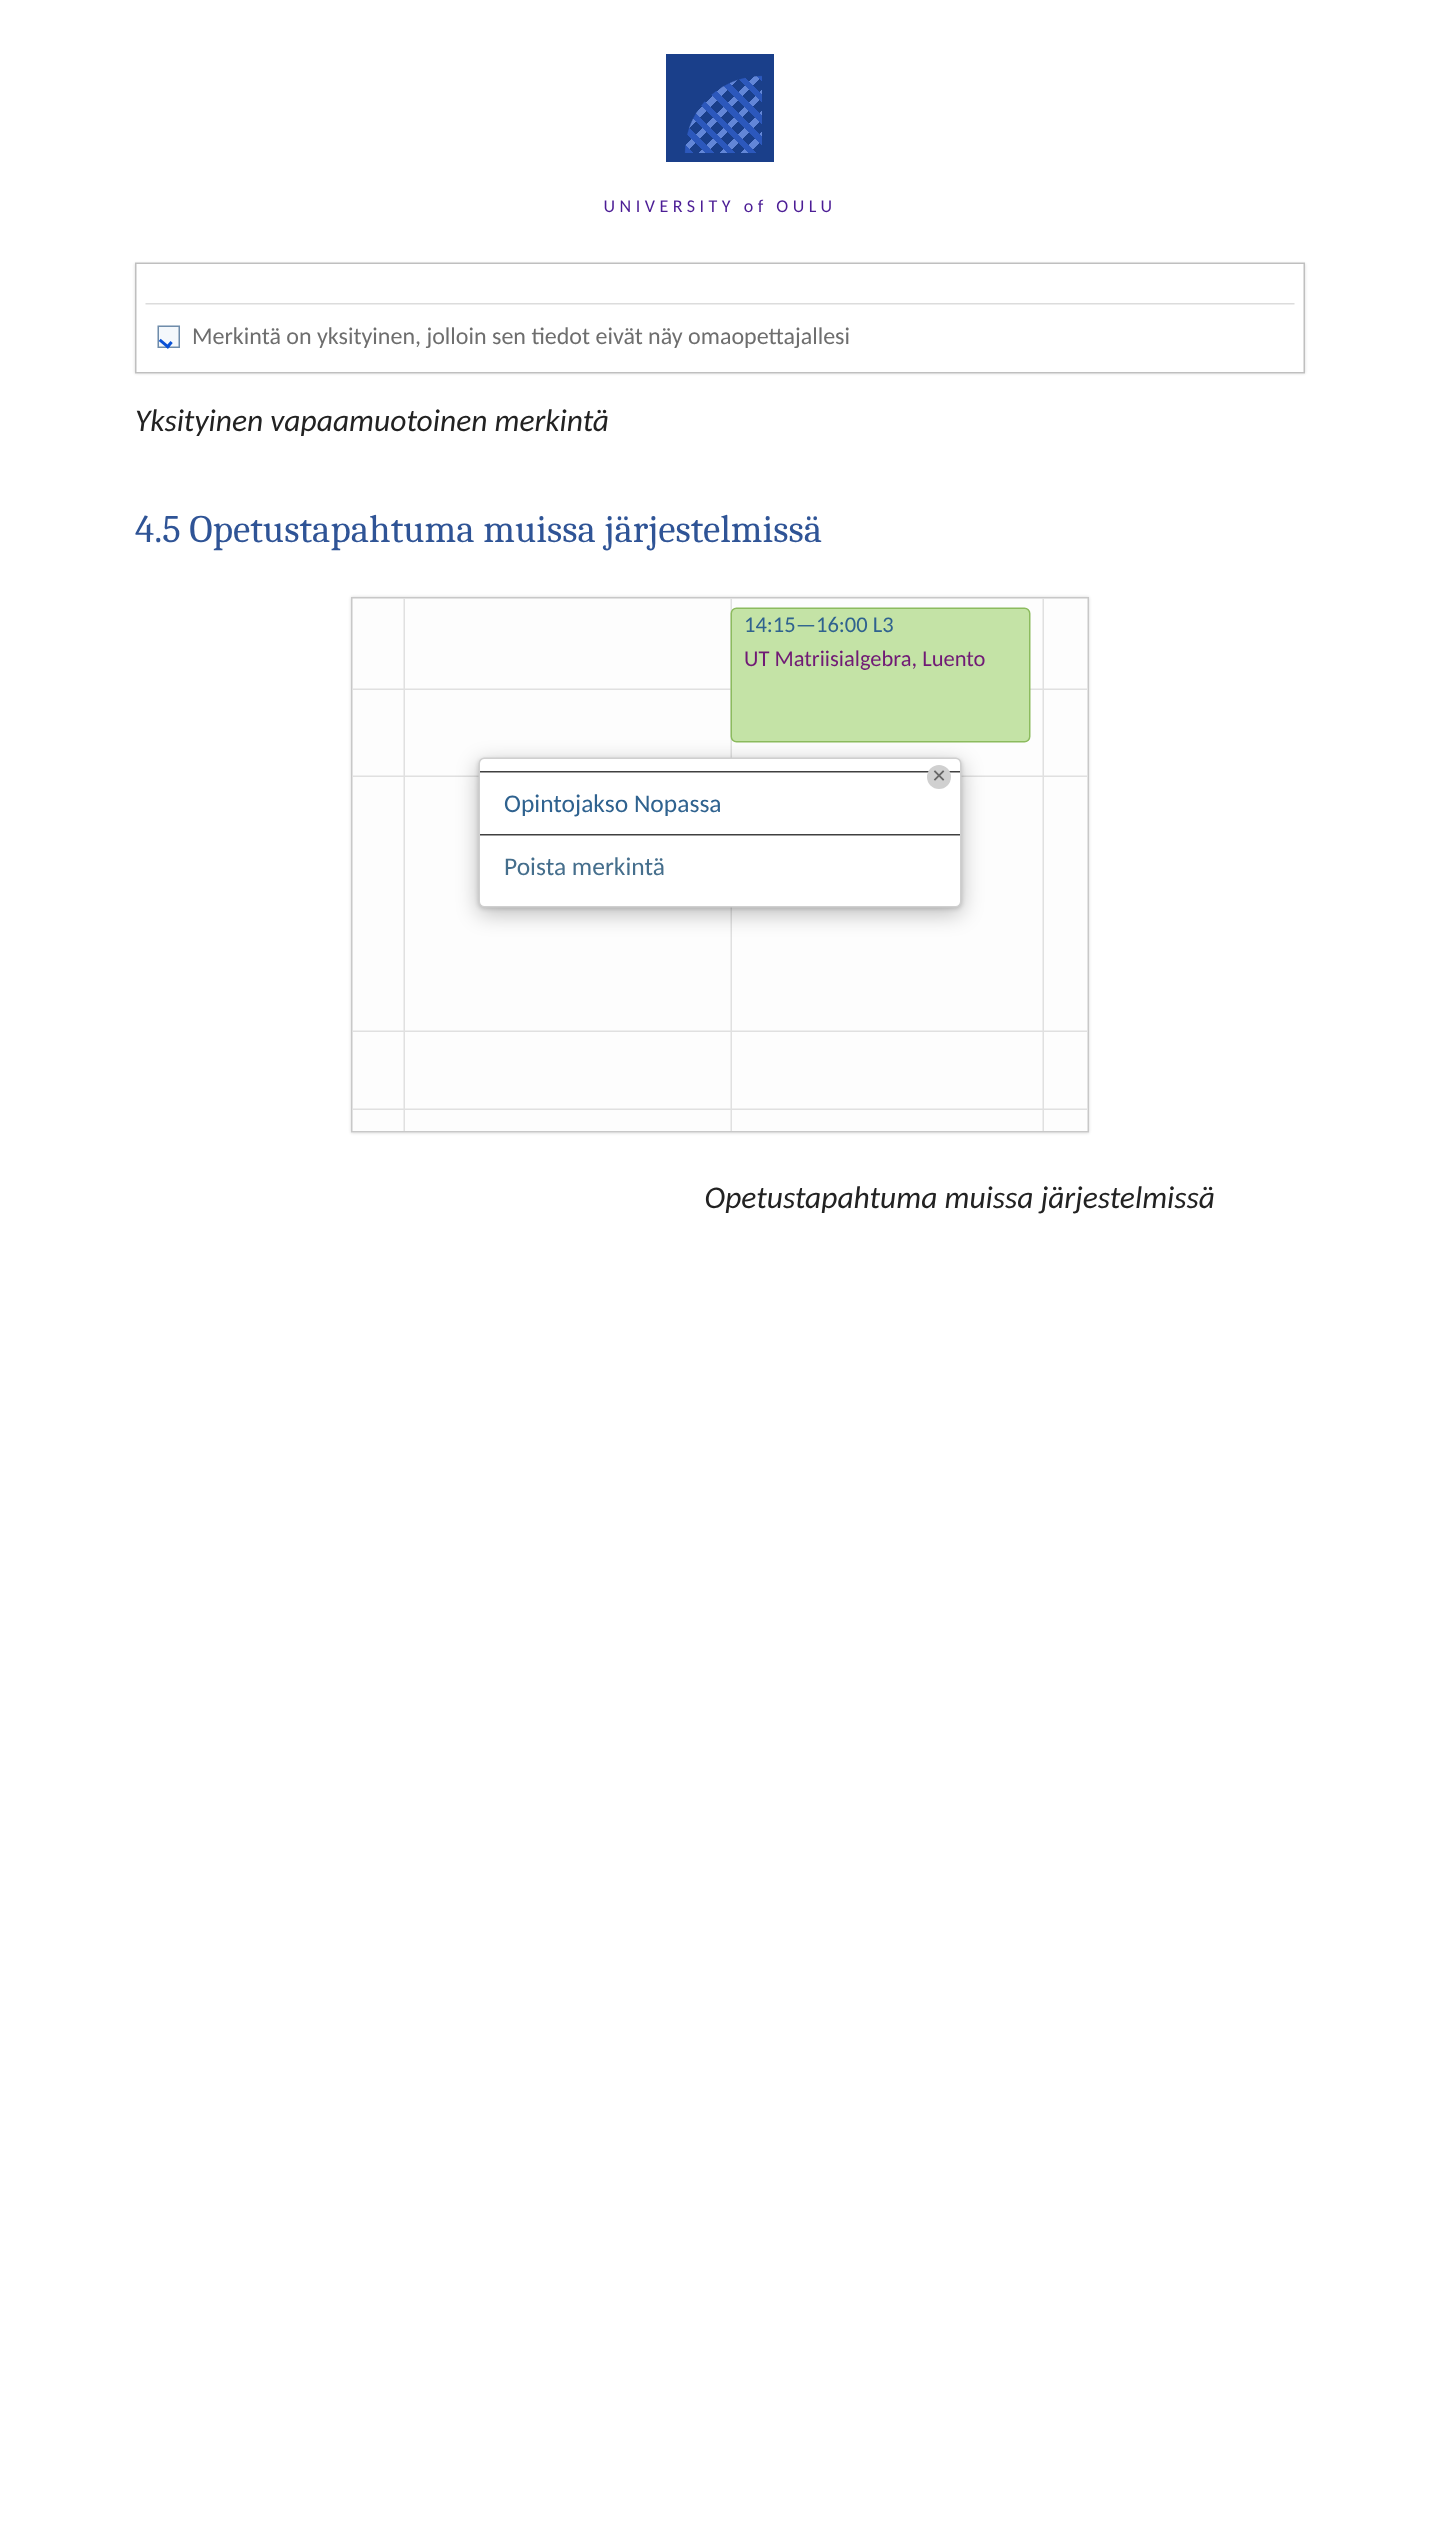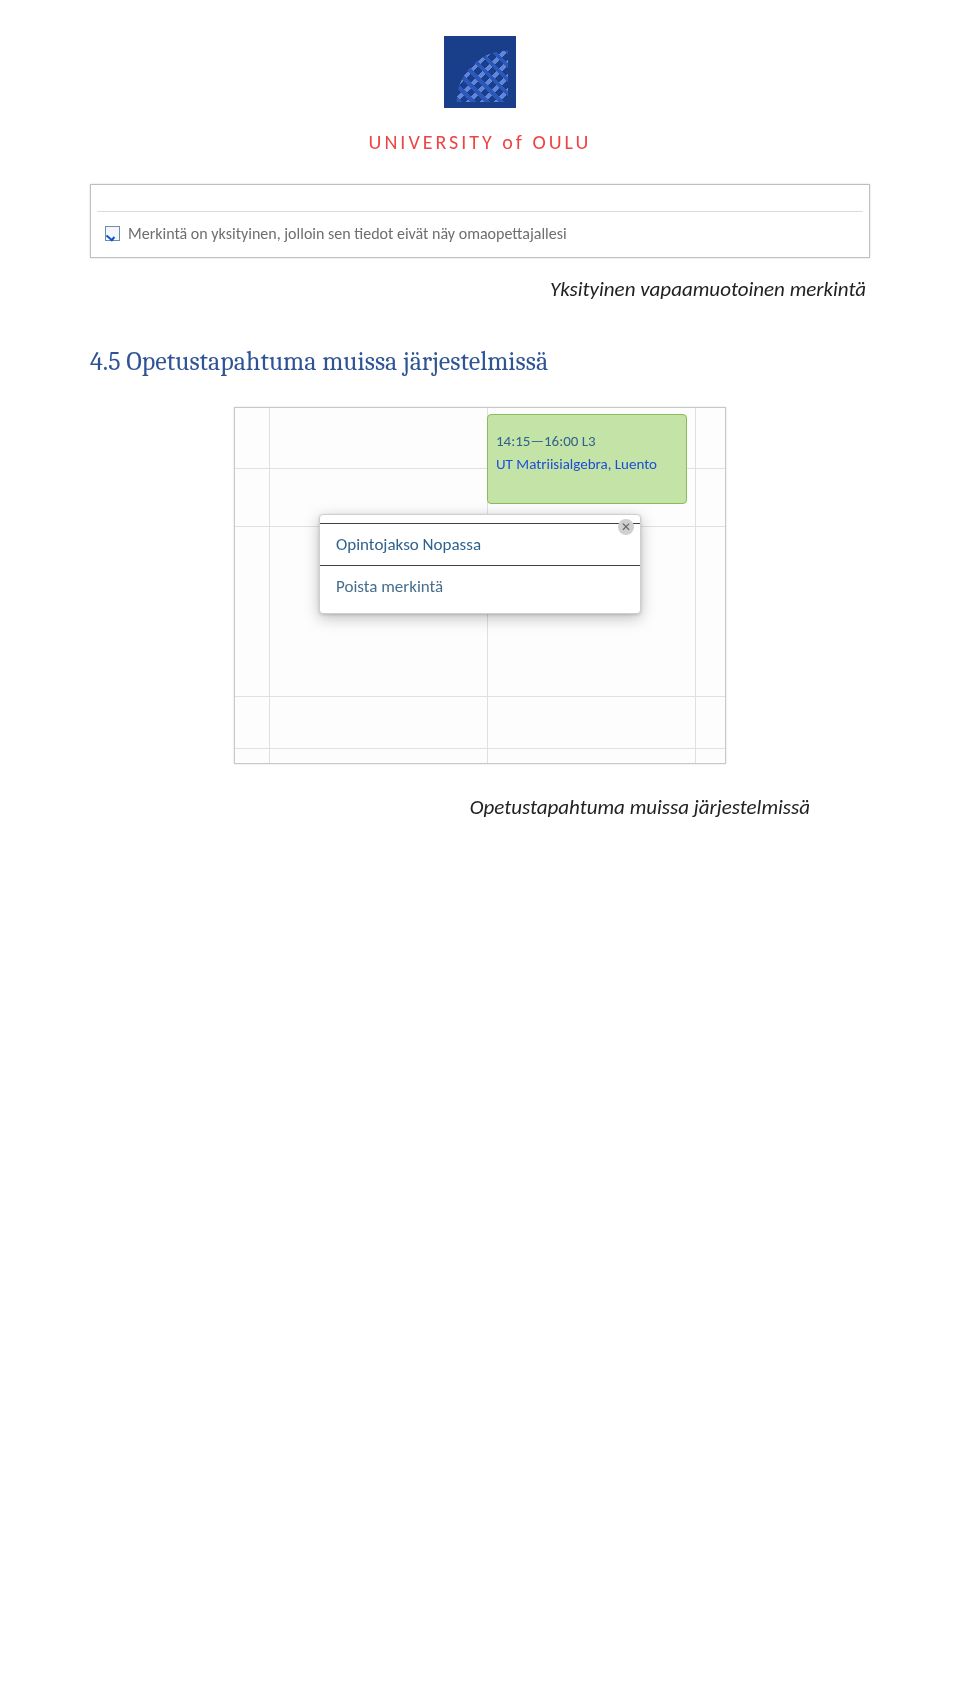"UNIVERSITY of OULU" .logo-sub { color: #ef4444 -> #4c1d95; font-size: 20px -> 12px }
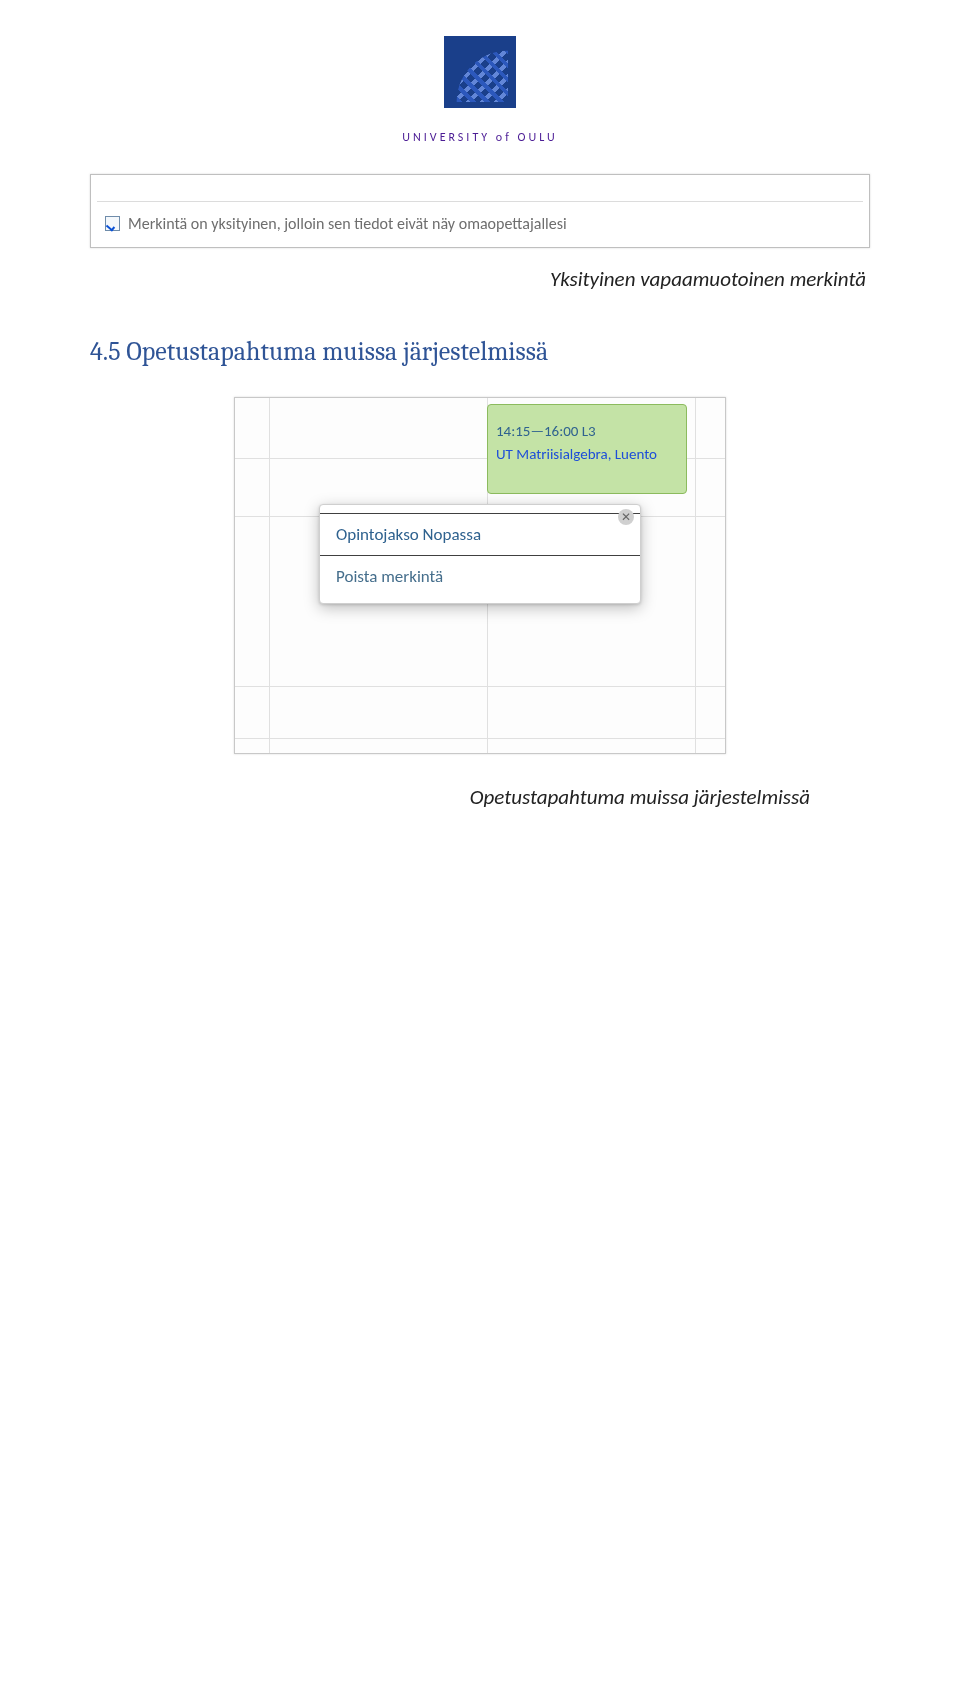"Yksityinen vapaamuotoinen merkintä" .caption { text-align: right -> left }
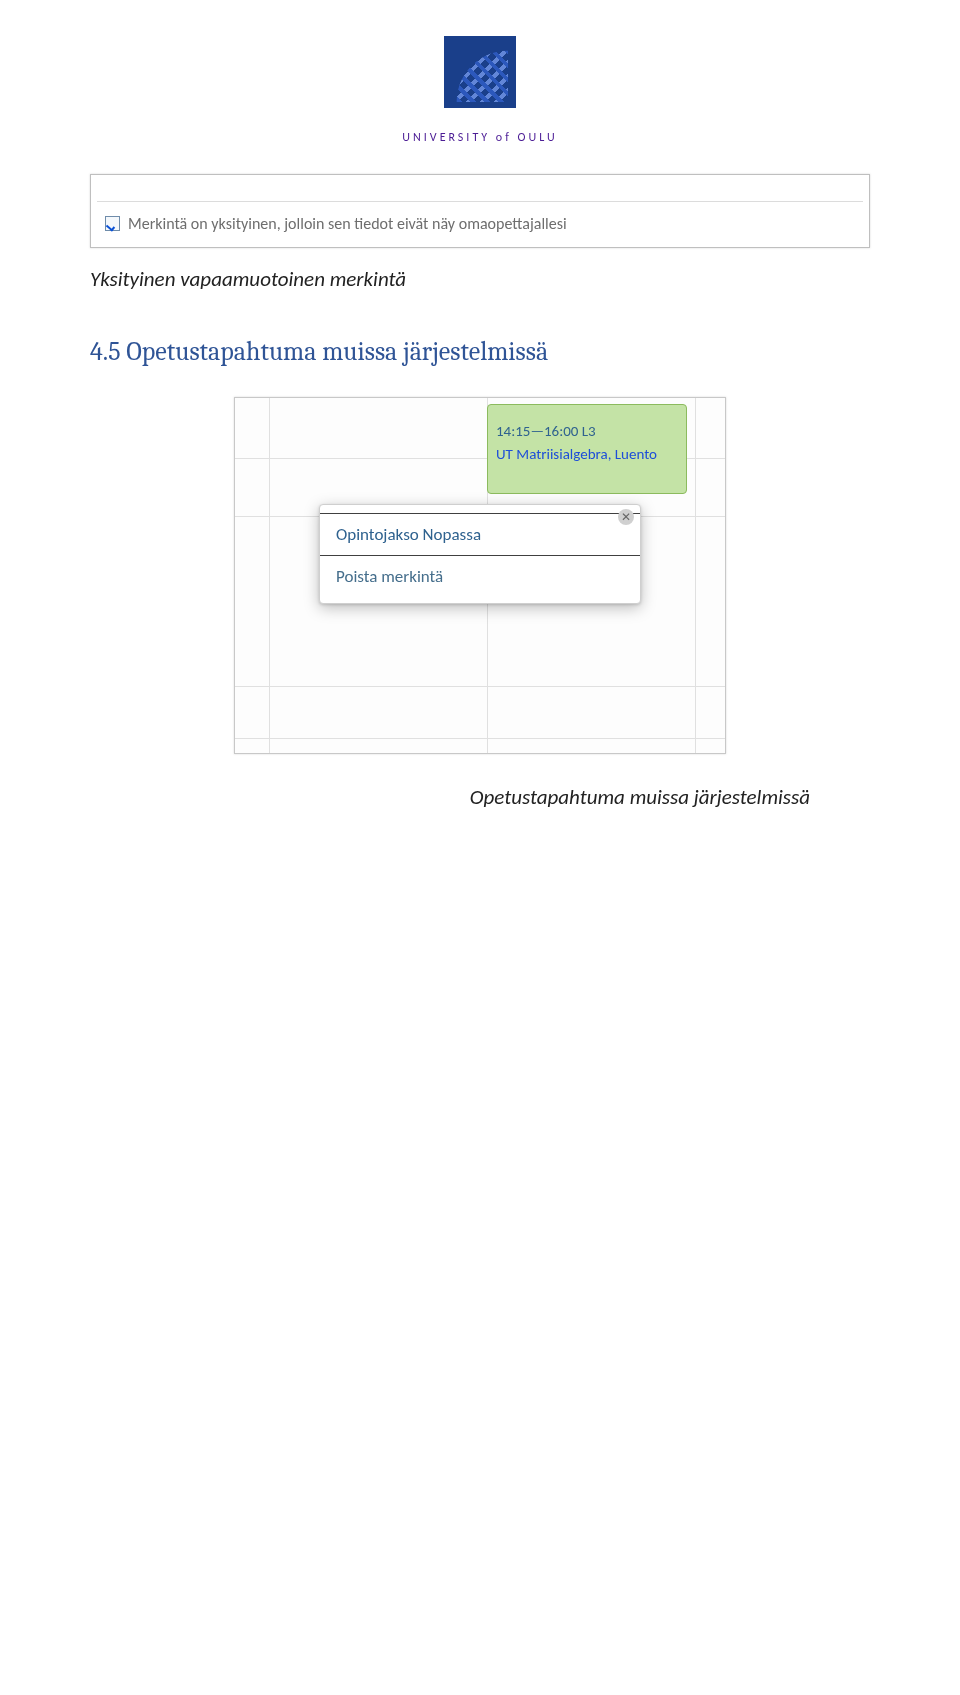"14:15—16:00 L3" .event { padding: 16px 8px -> 1px 8px }
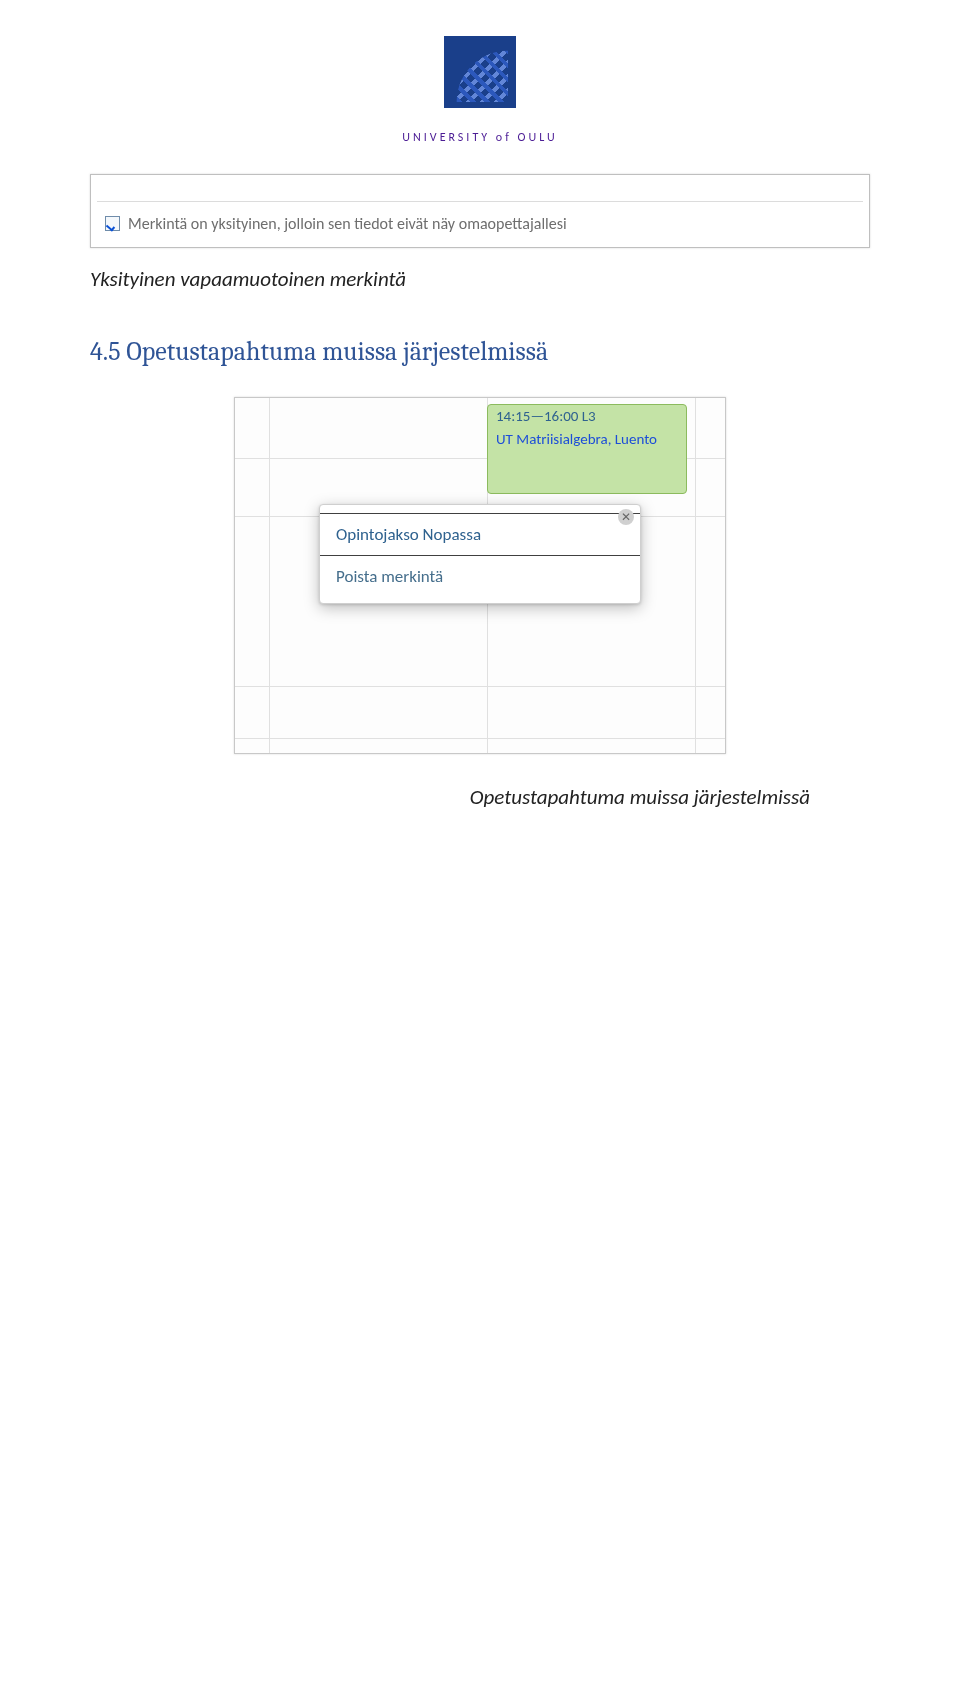"UT Matriisialgebra, Luento" .event .ev-title { color: #1d4ed8 -> #701a75 }
